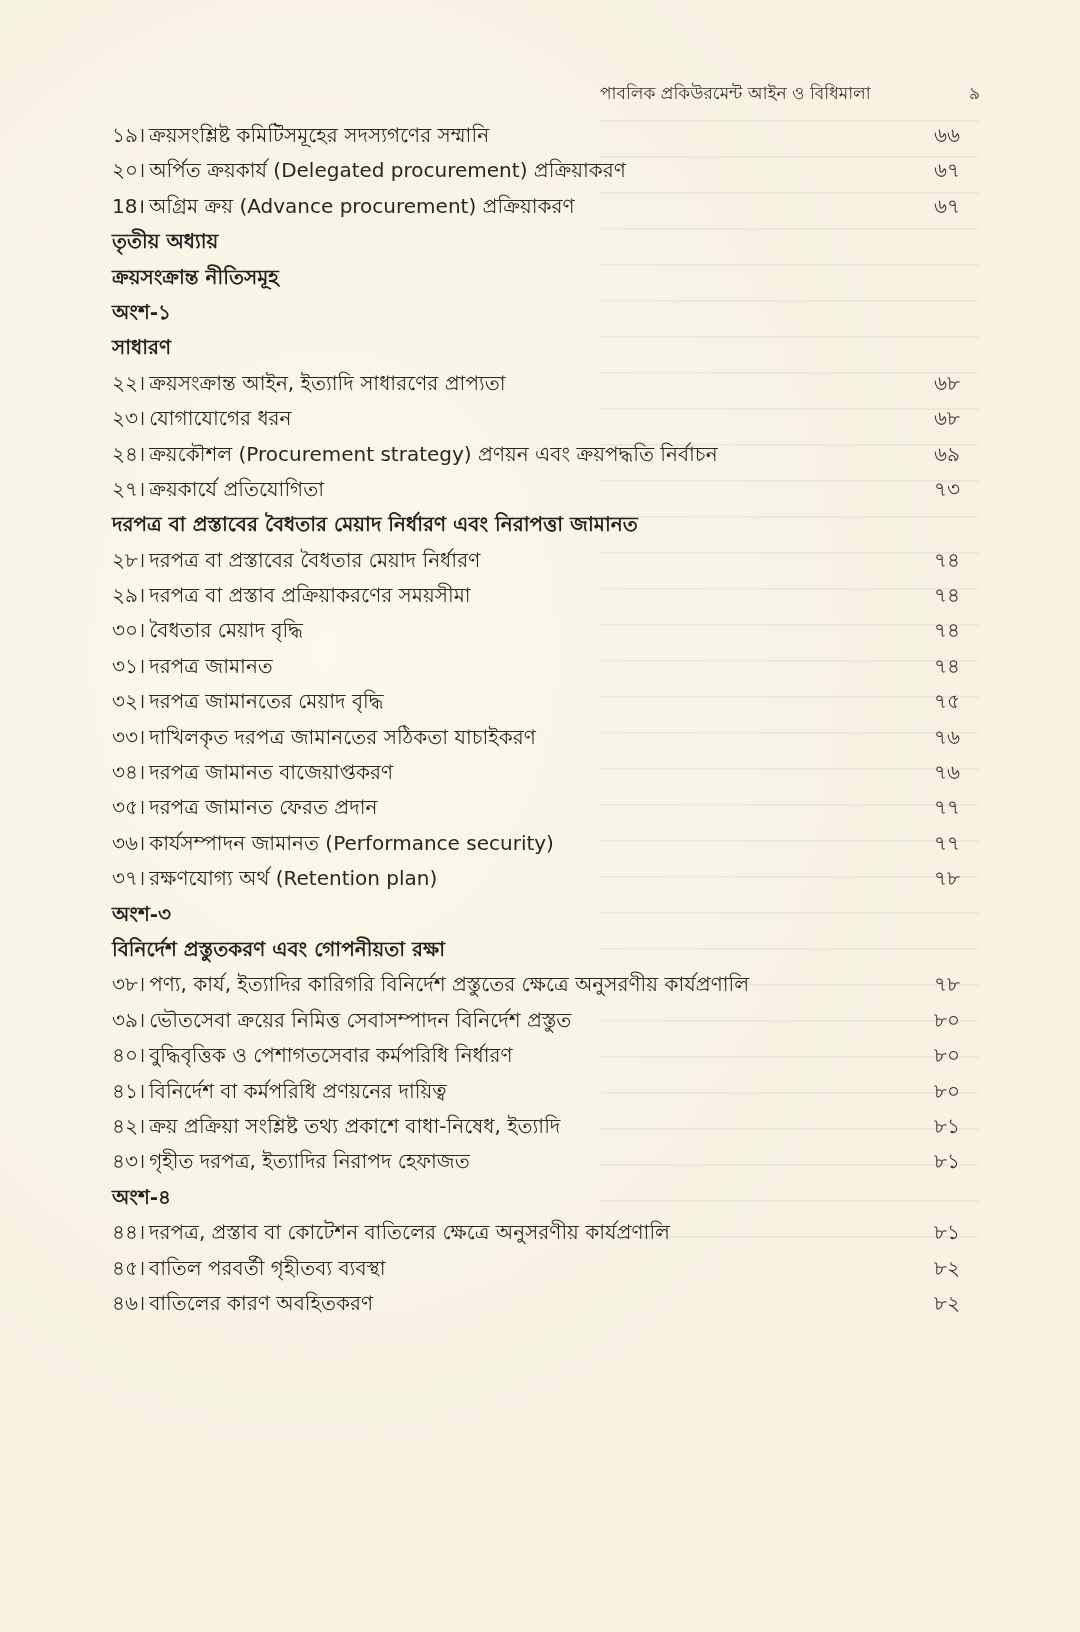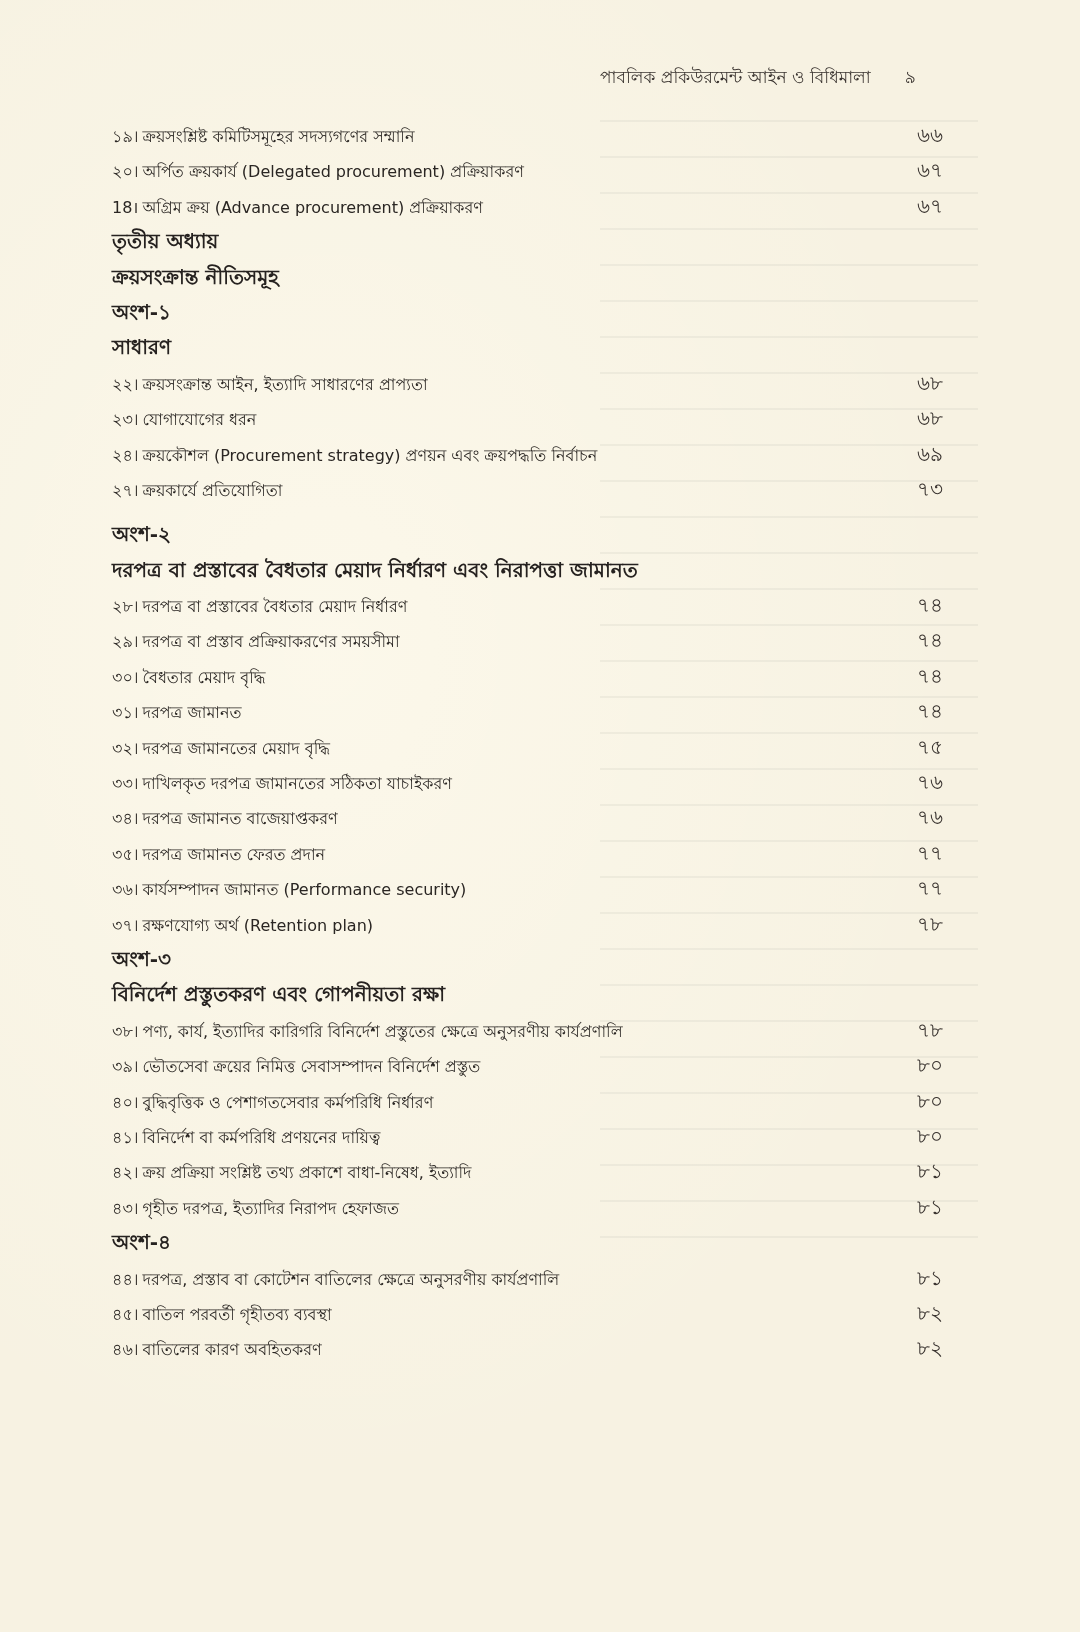"পাবলিক প্রকিউরমেন্ট আইন ও বিধিমালা" .running-header { justify-content: flex-start -> space-between; top: 64px -> 80px }
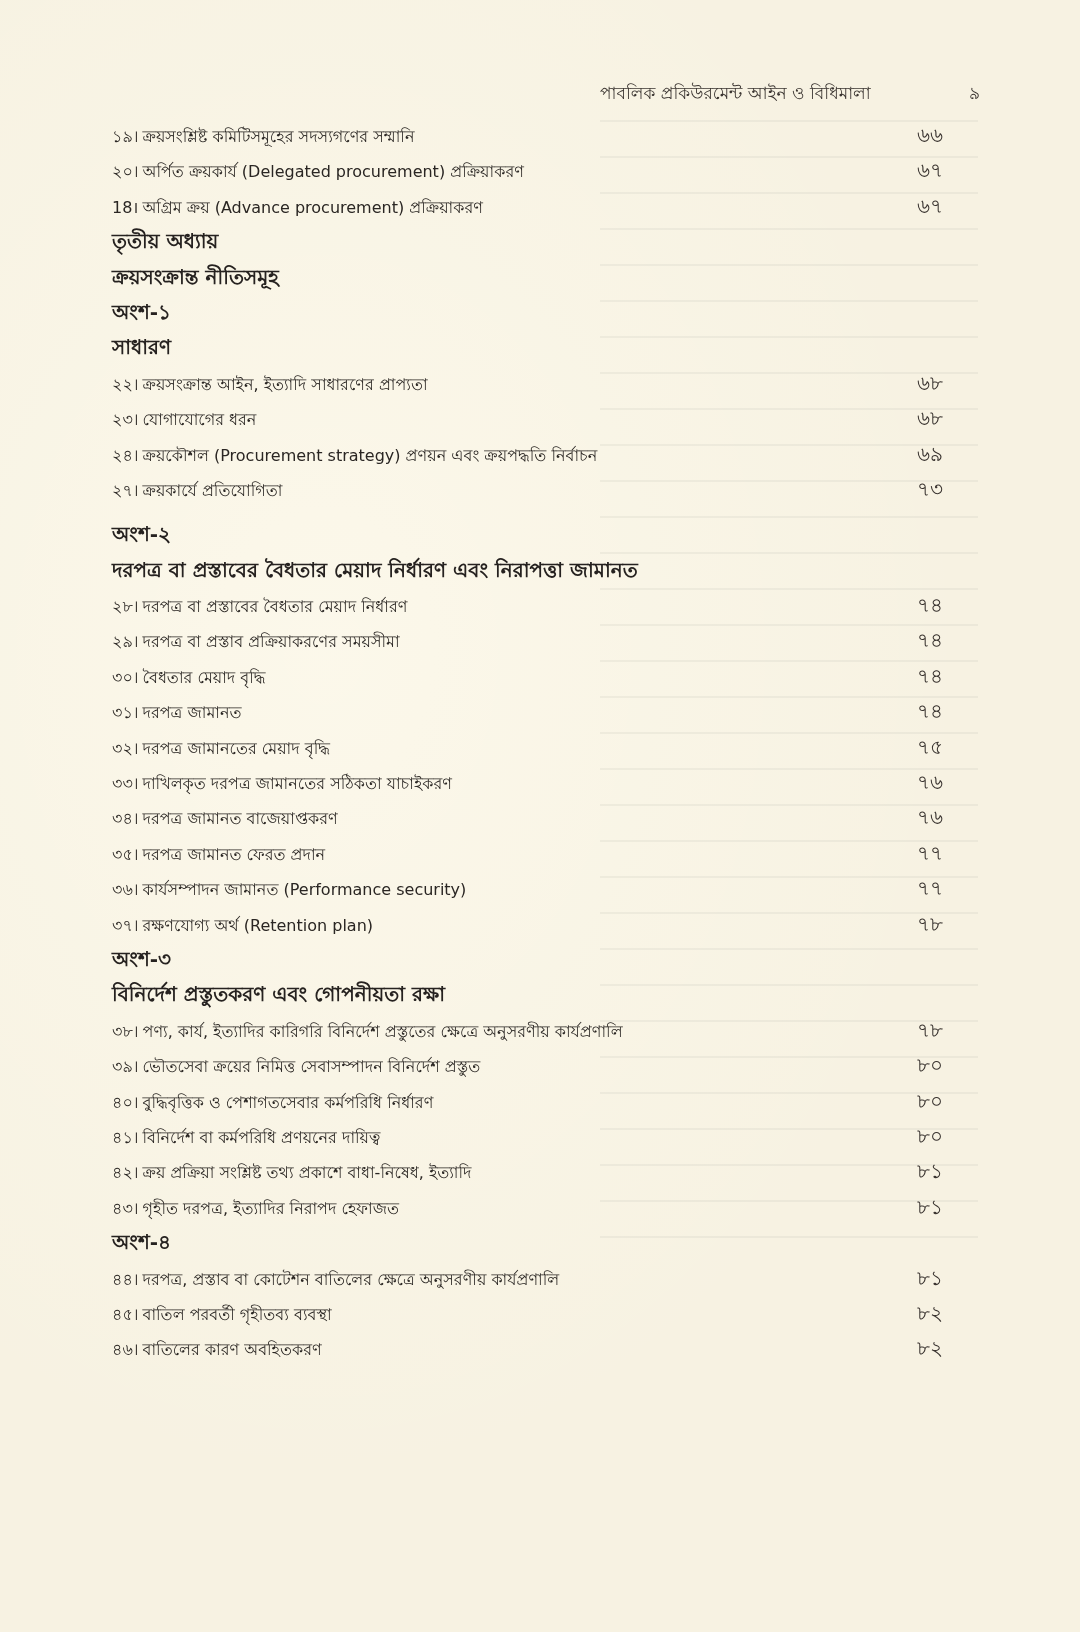"১৯। ক্রয়সংশ্লিষ্ট কমিটিসমূহের সদস্যগণের" .entry-text { font-size: 16px -> 20px }
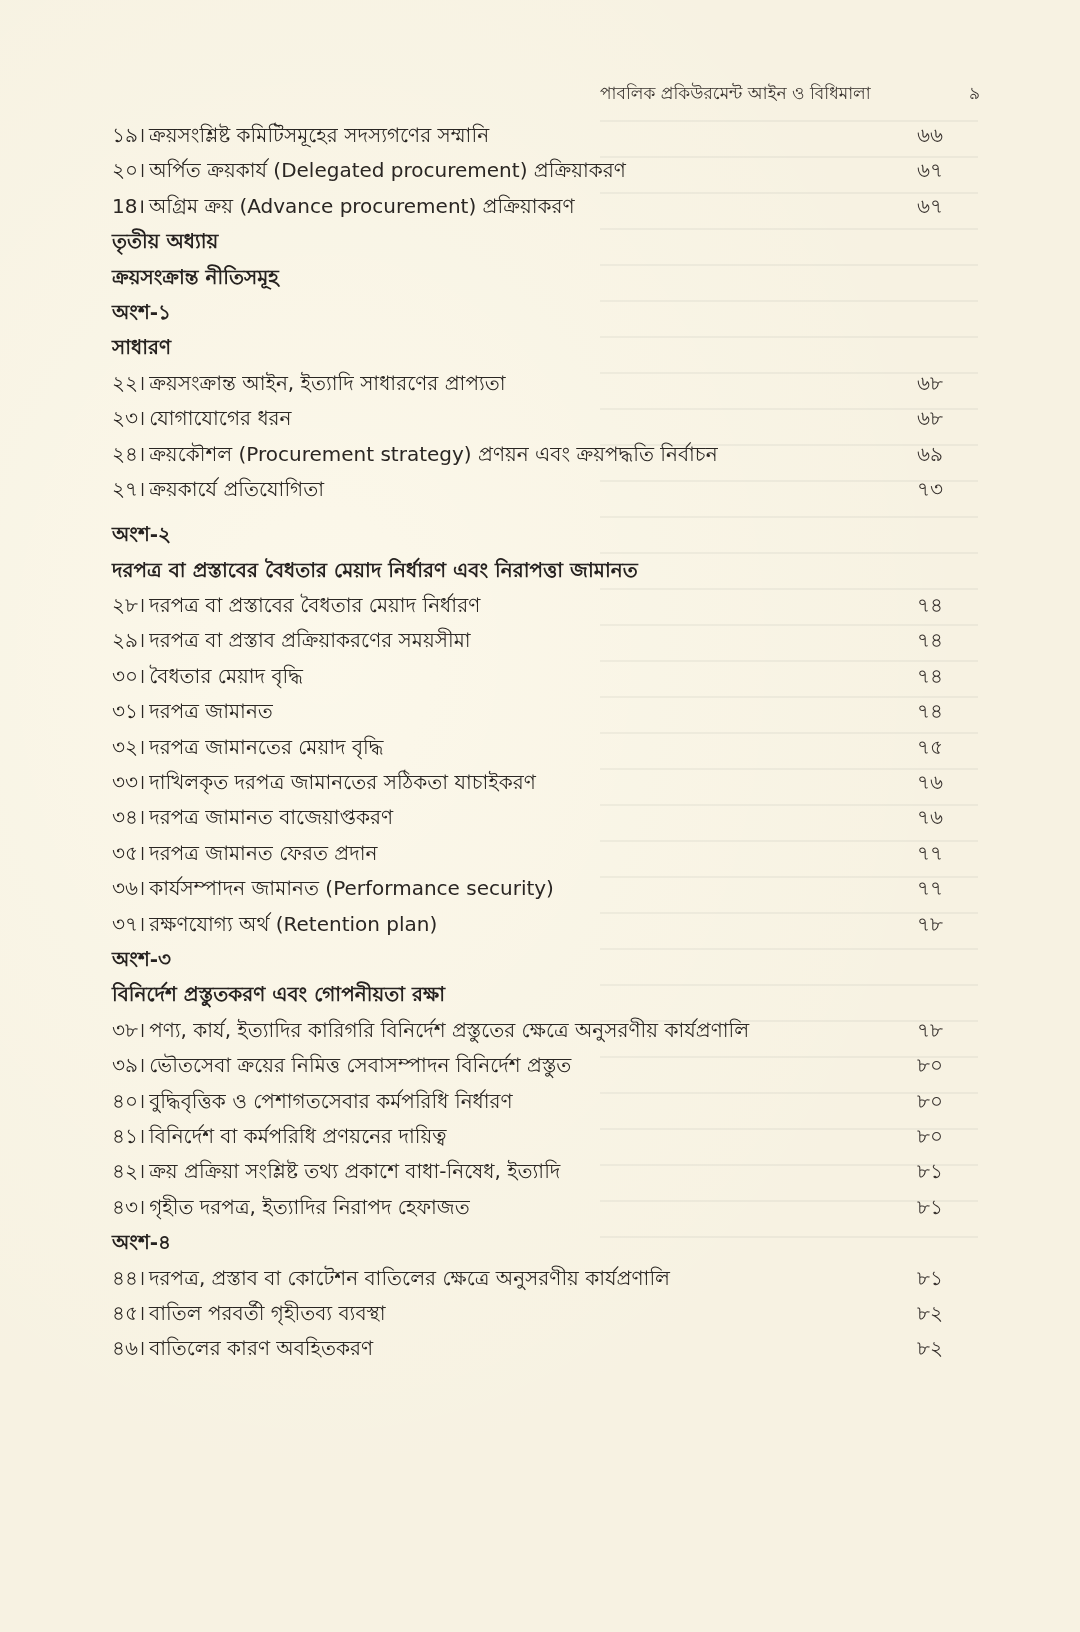"৬৬" .entry .page-no { text-align: center -> right }
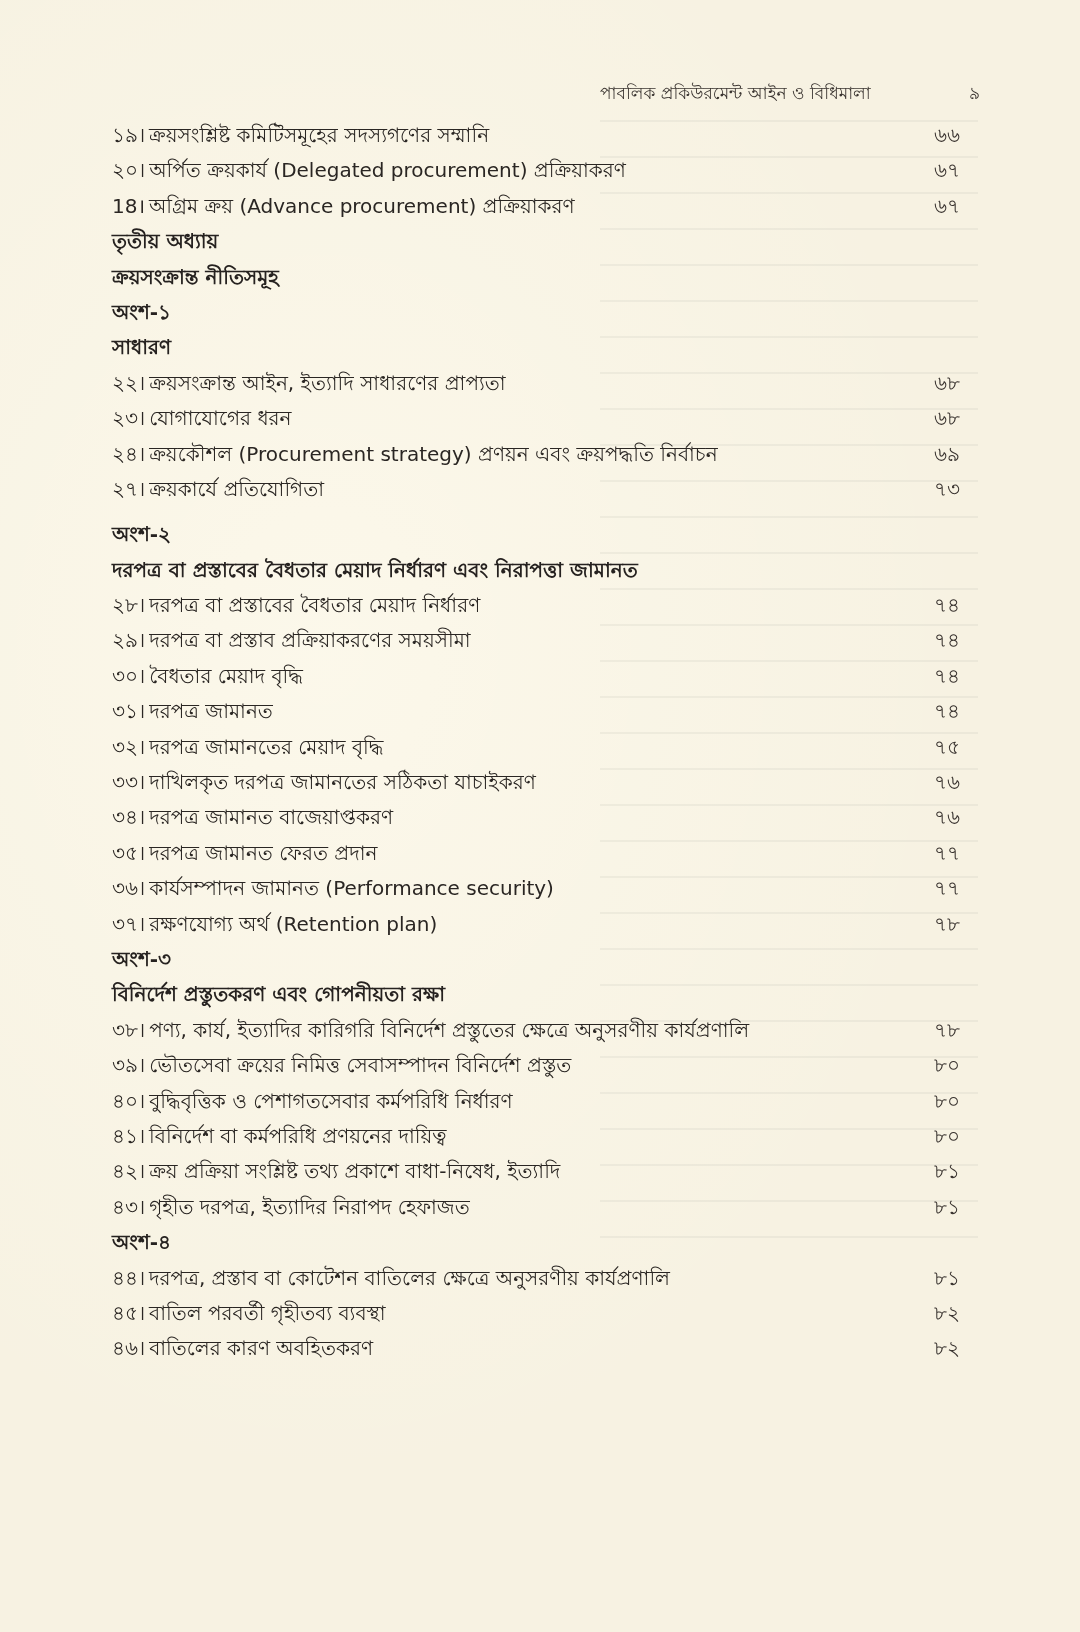"অংশ-২" div.heading { html: <div>অংশ-২</div> -> none }
